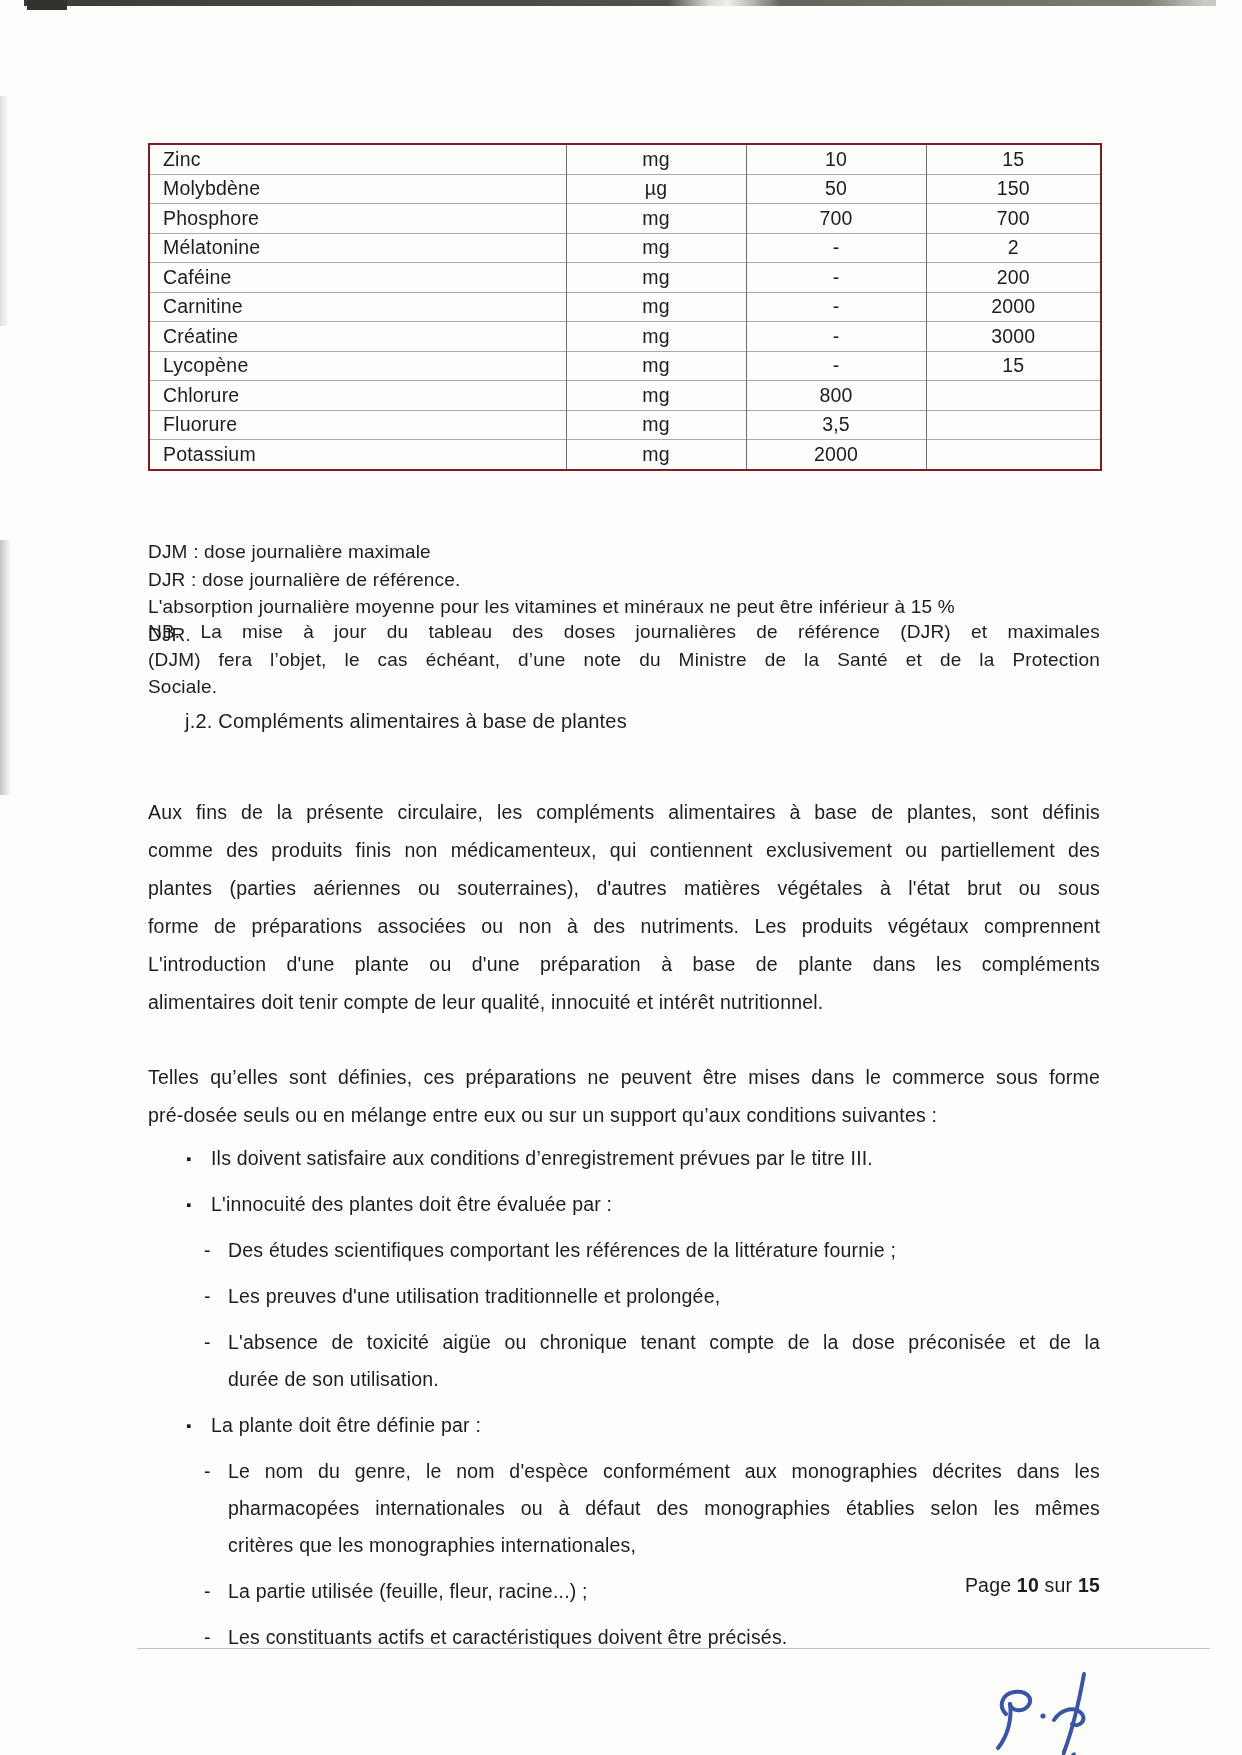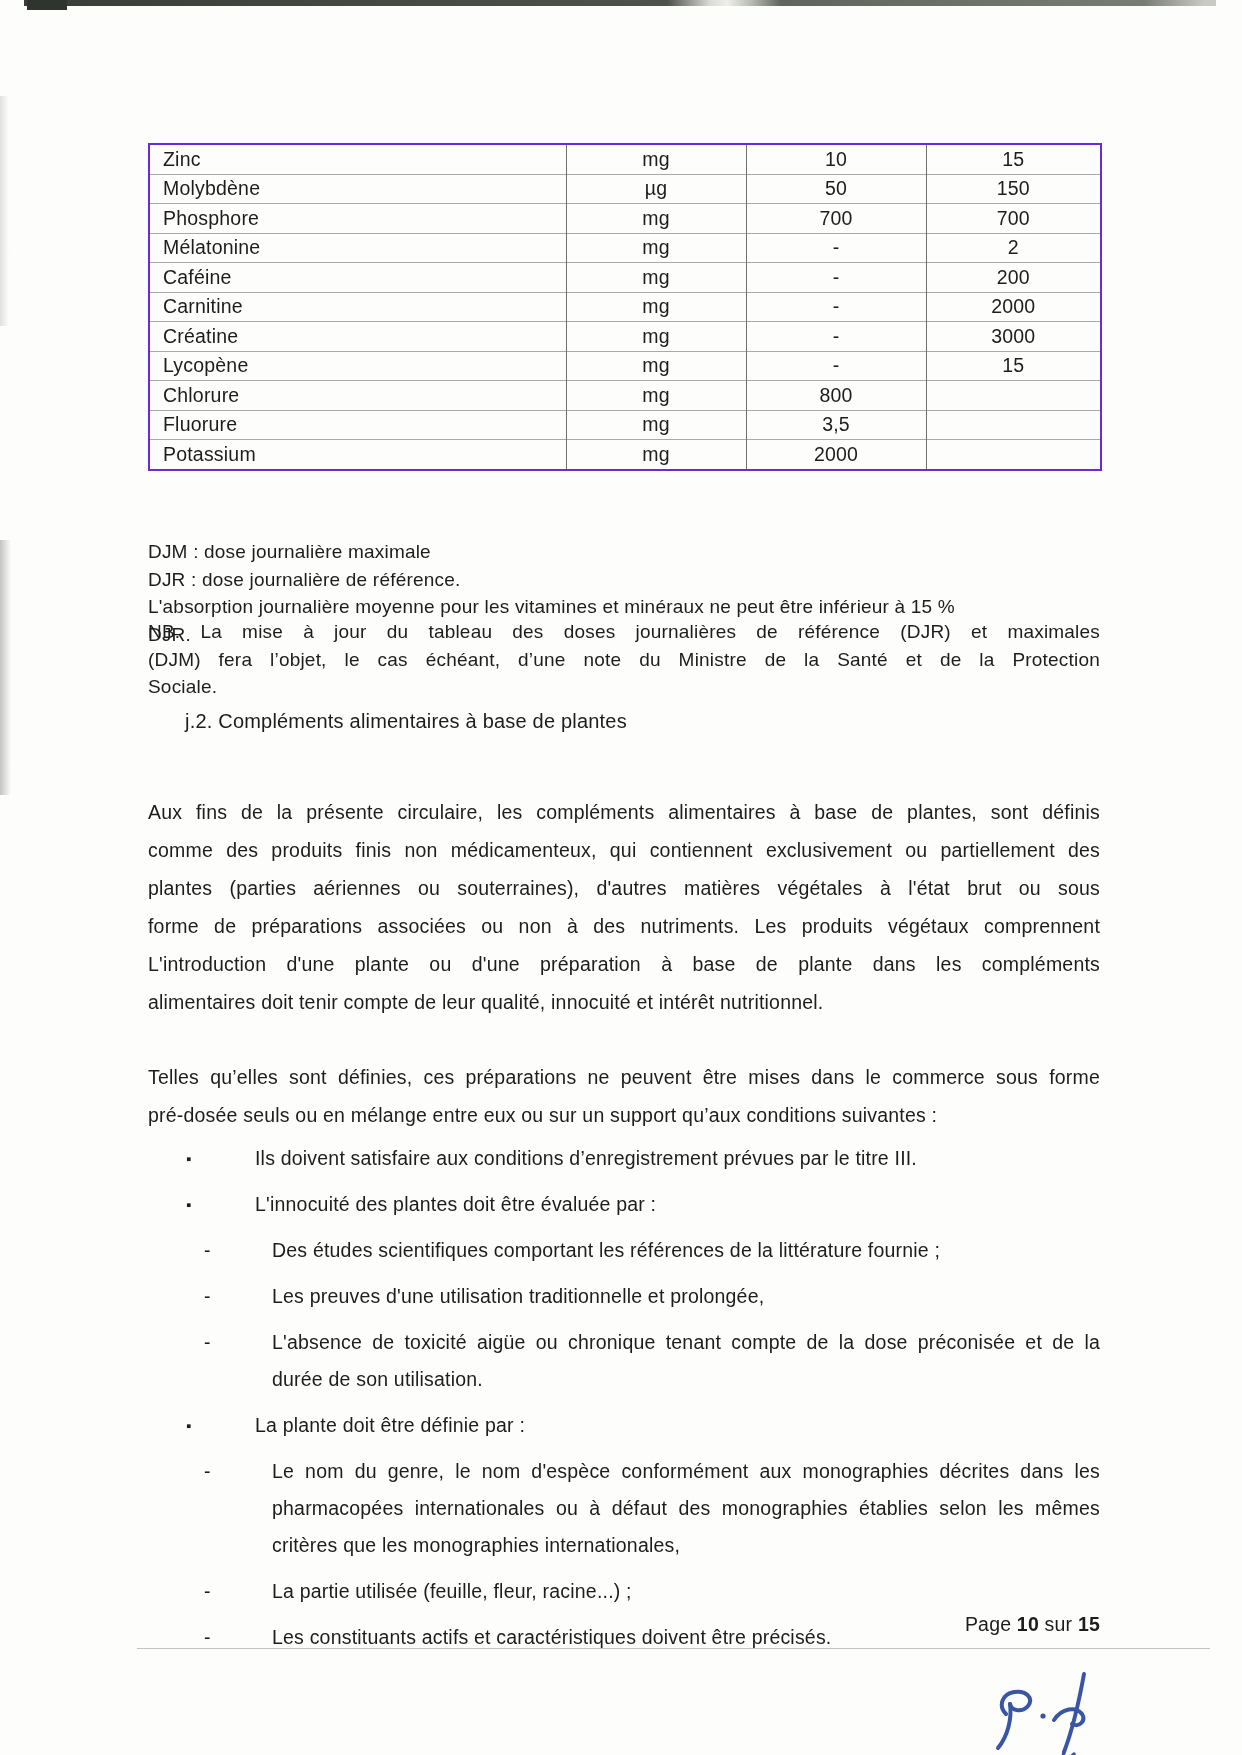"Zinc" .dosage-table { border: 2px solid #6d28d9 -> 2px solid #7f1d1d }
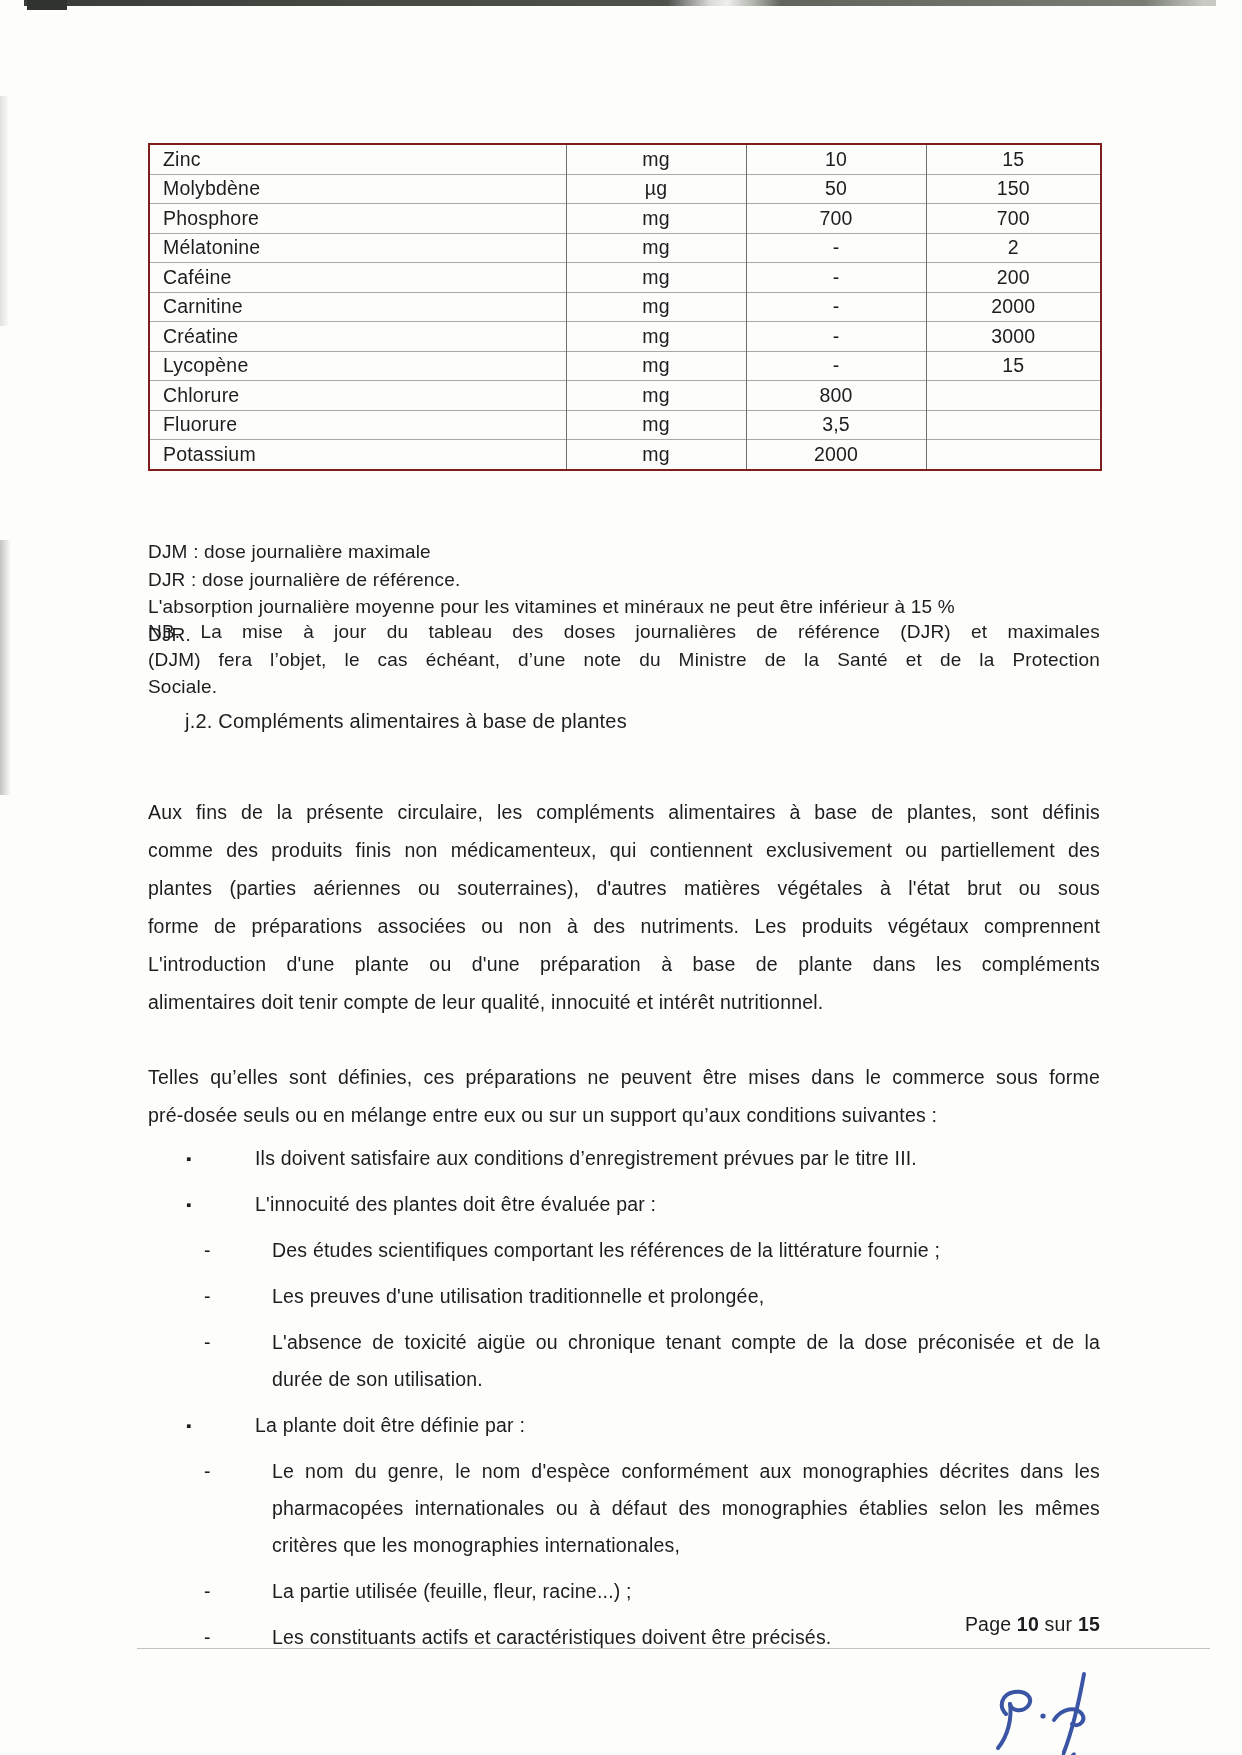"Ils doivent satisfaire aux conditions" .li-text { margin-left: 44px -> none }
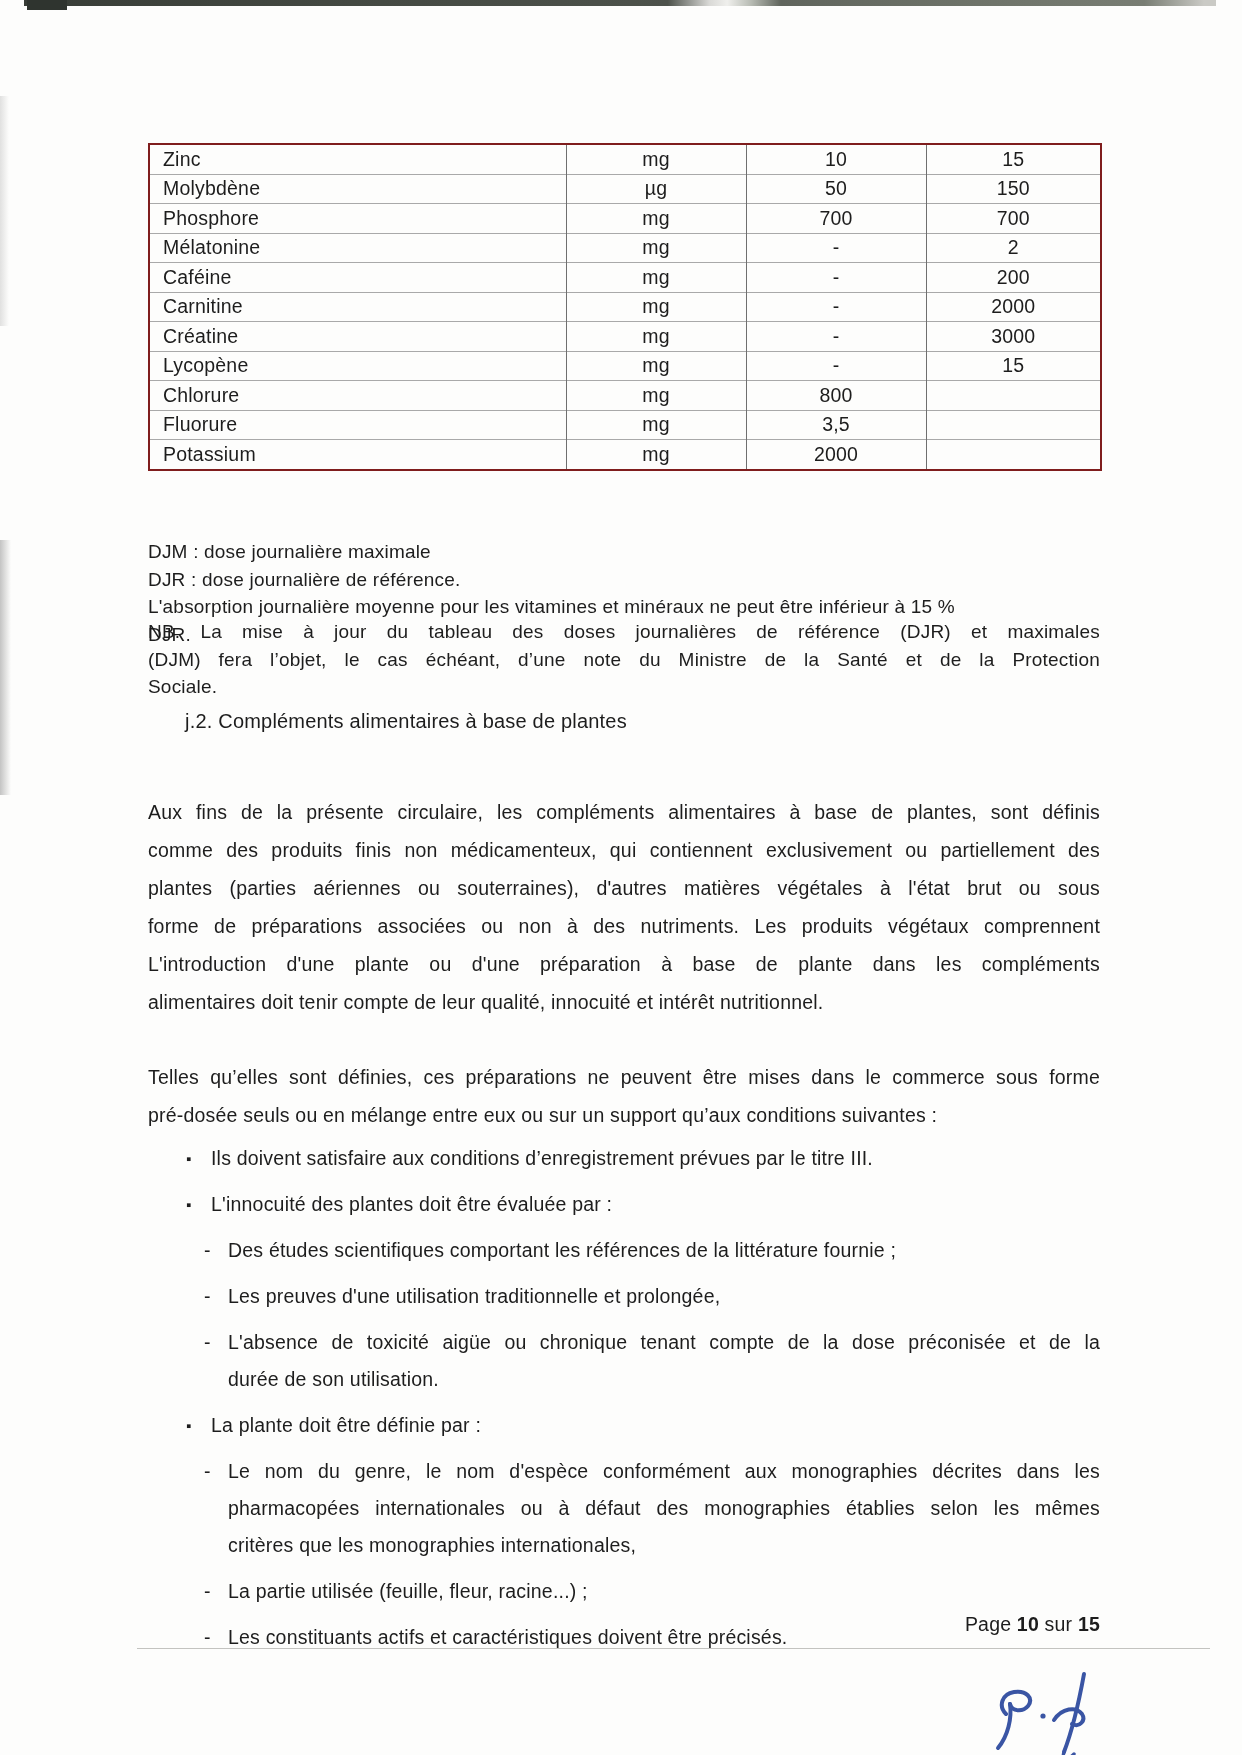"Page 10 sur 15" .footer { top: 1613px -> 1574px }
